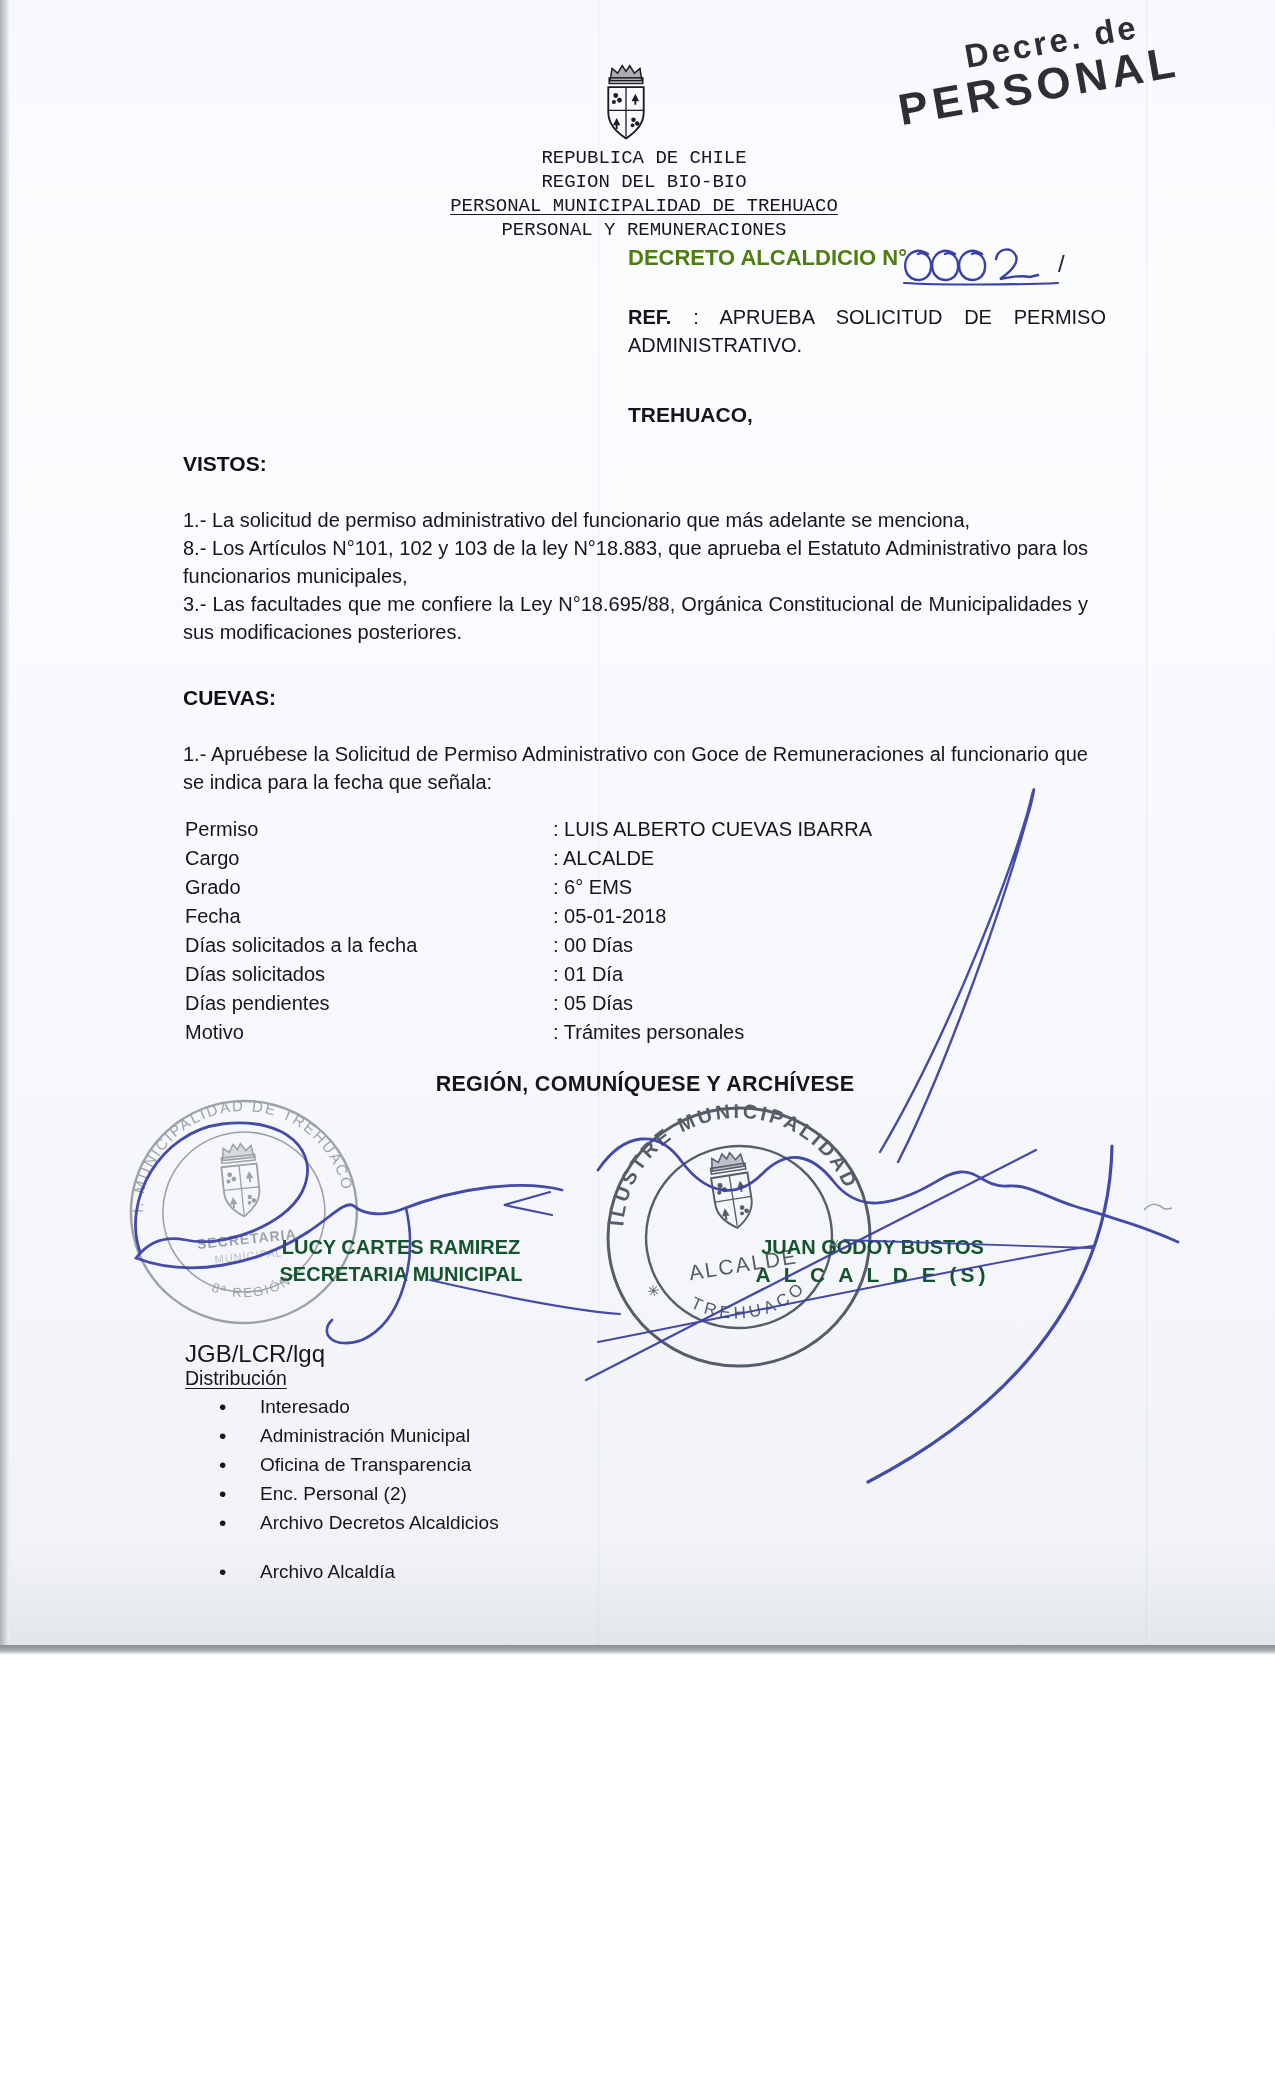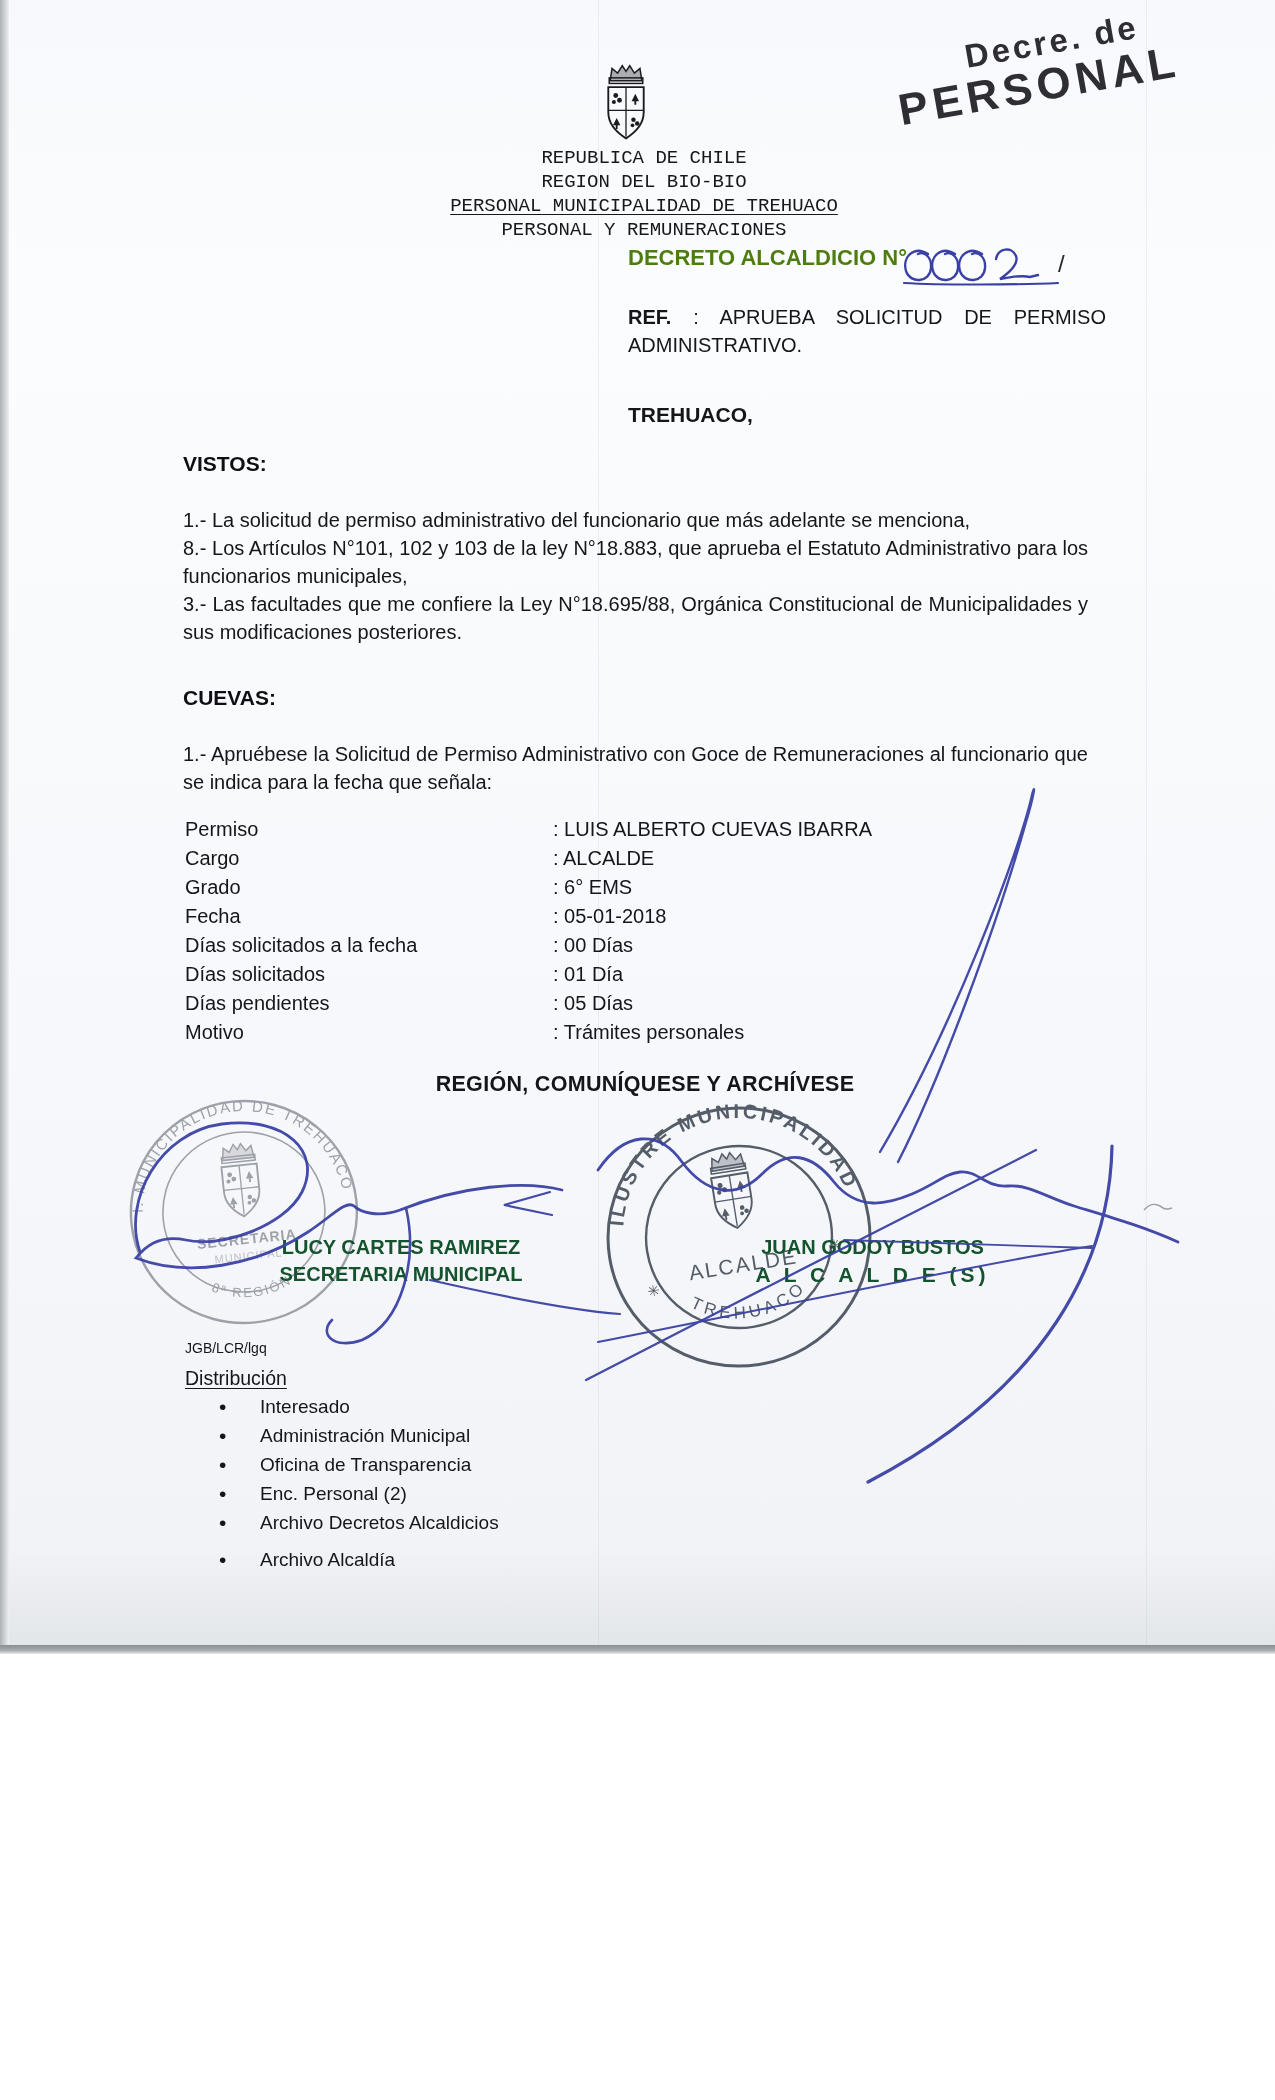"JGB/LCR/lgq" #initials { font-size: 14px -> 24px }
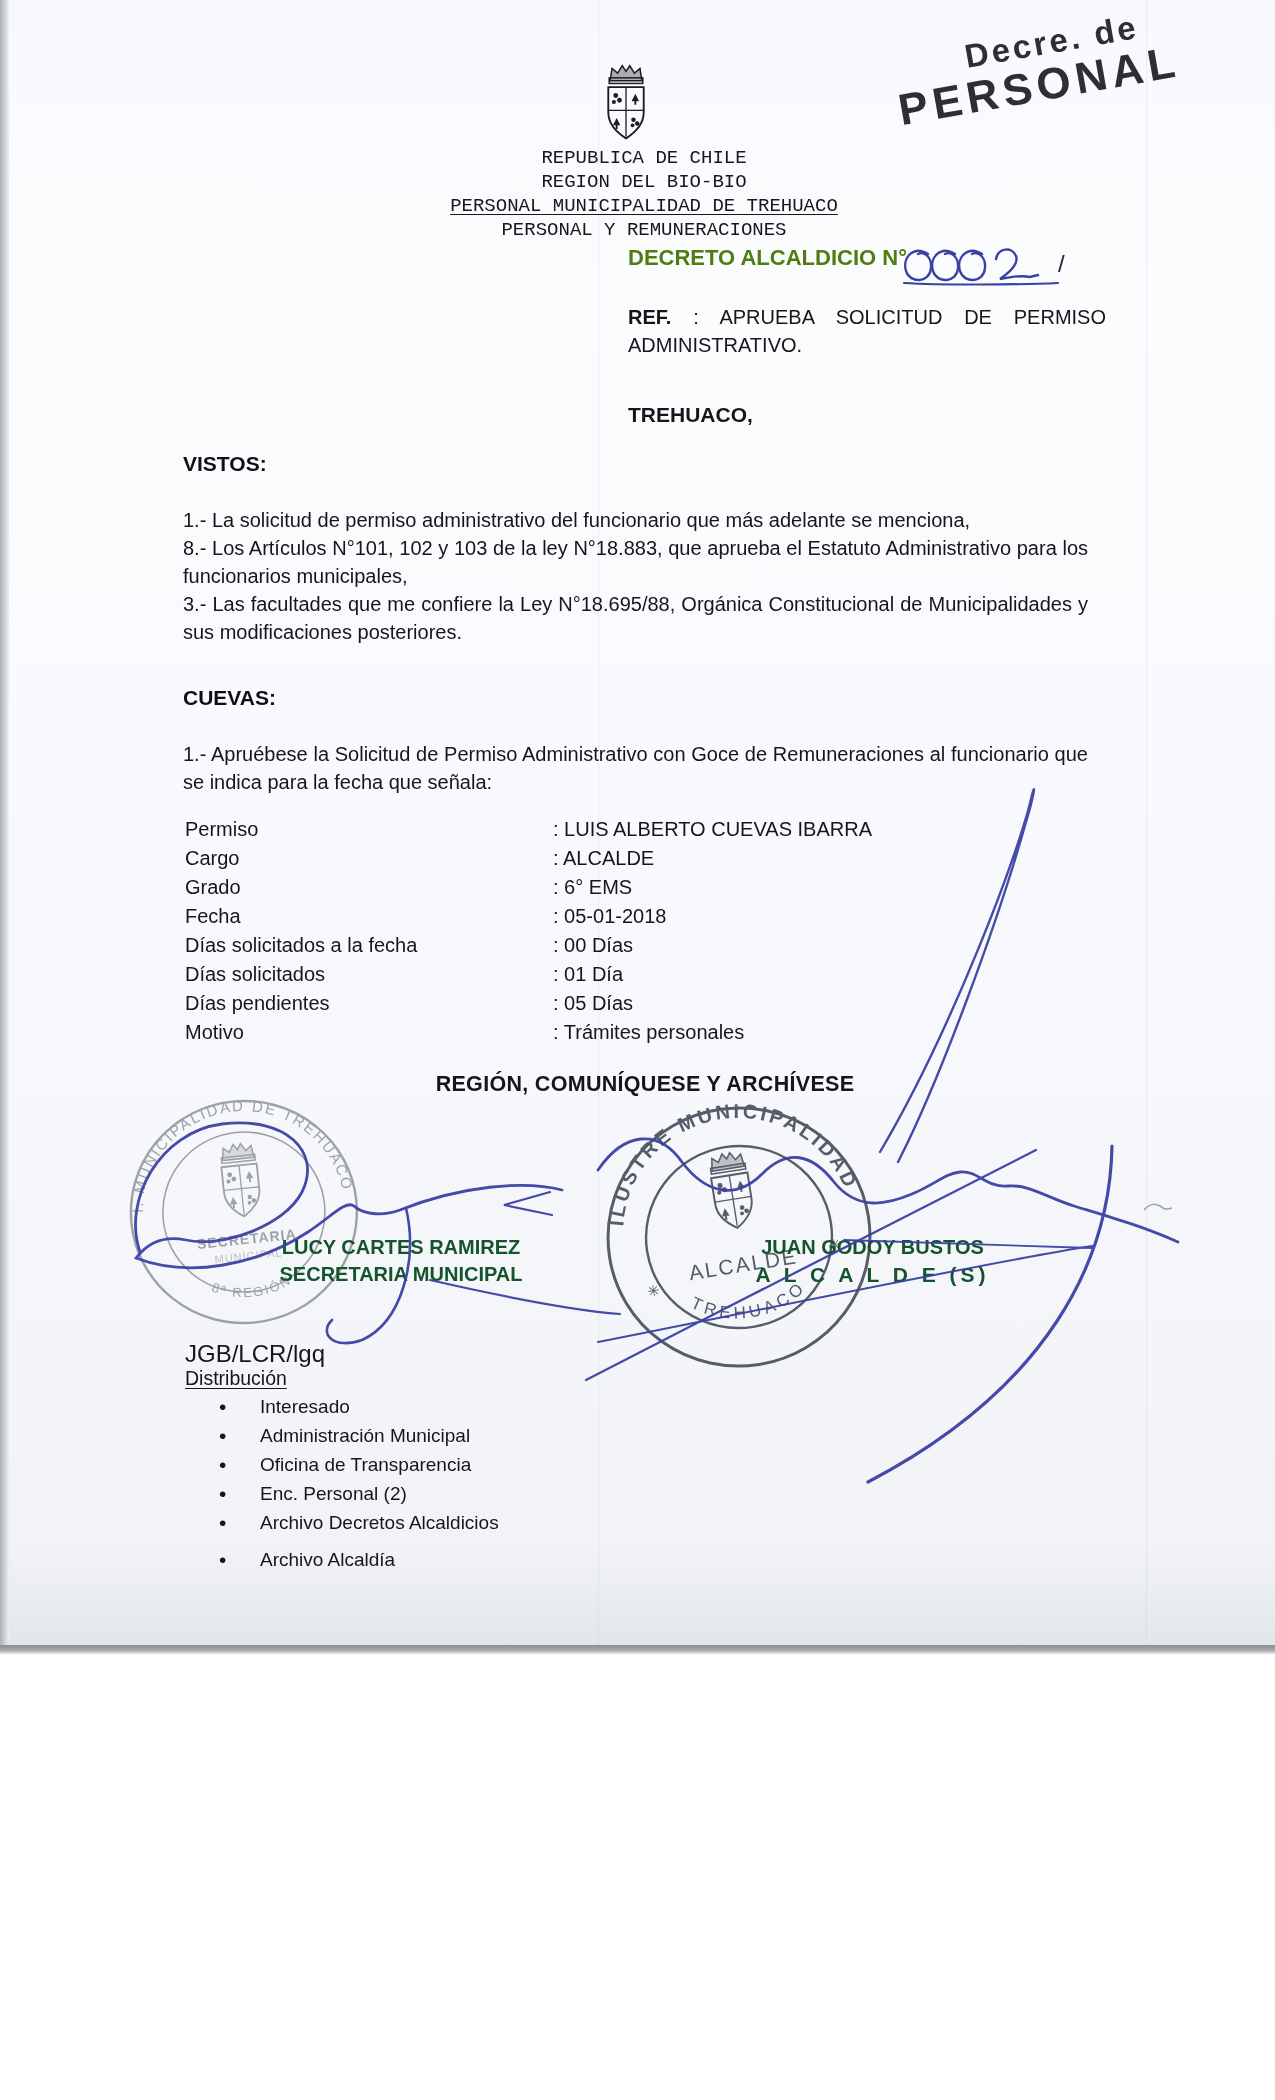"Archivo Alcaldía" #dist li.gap { margin-top: 8px -> 20px }
